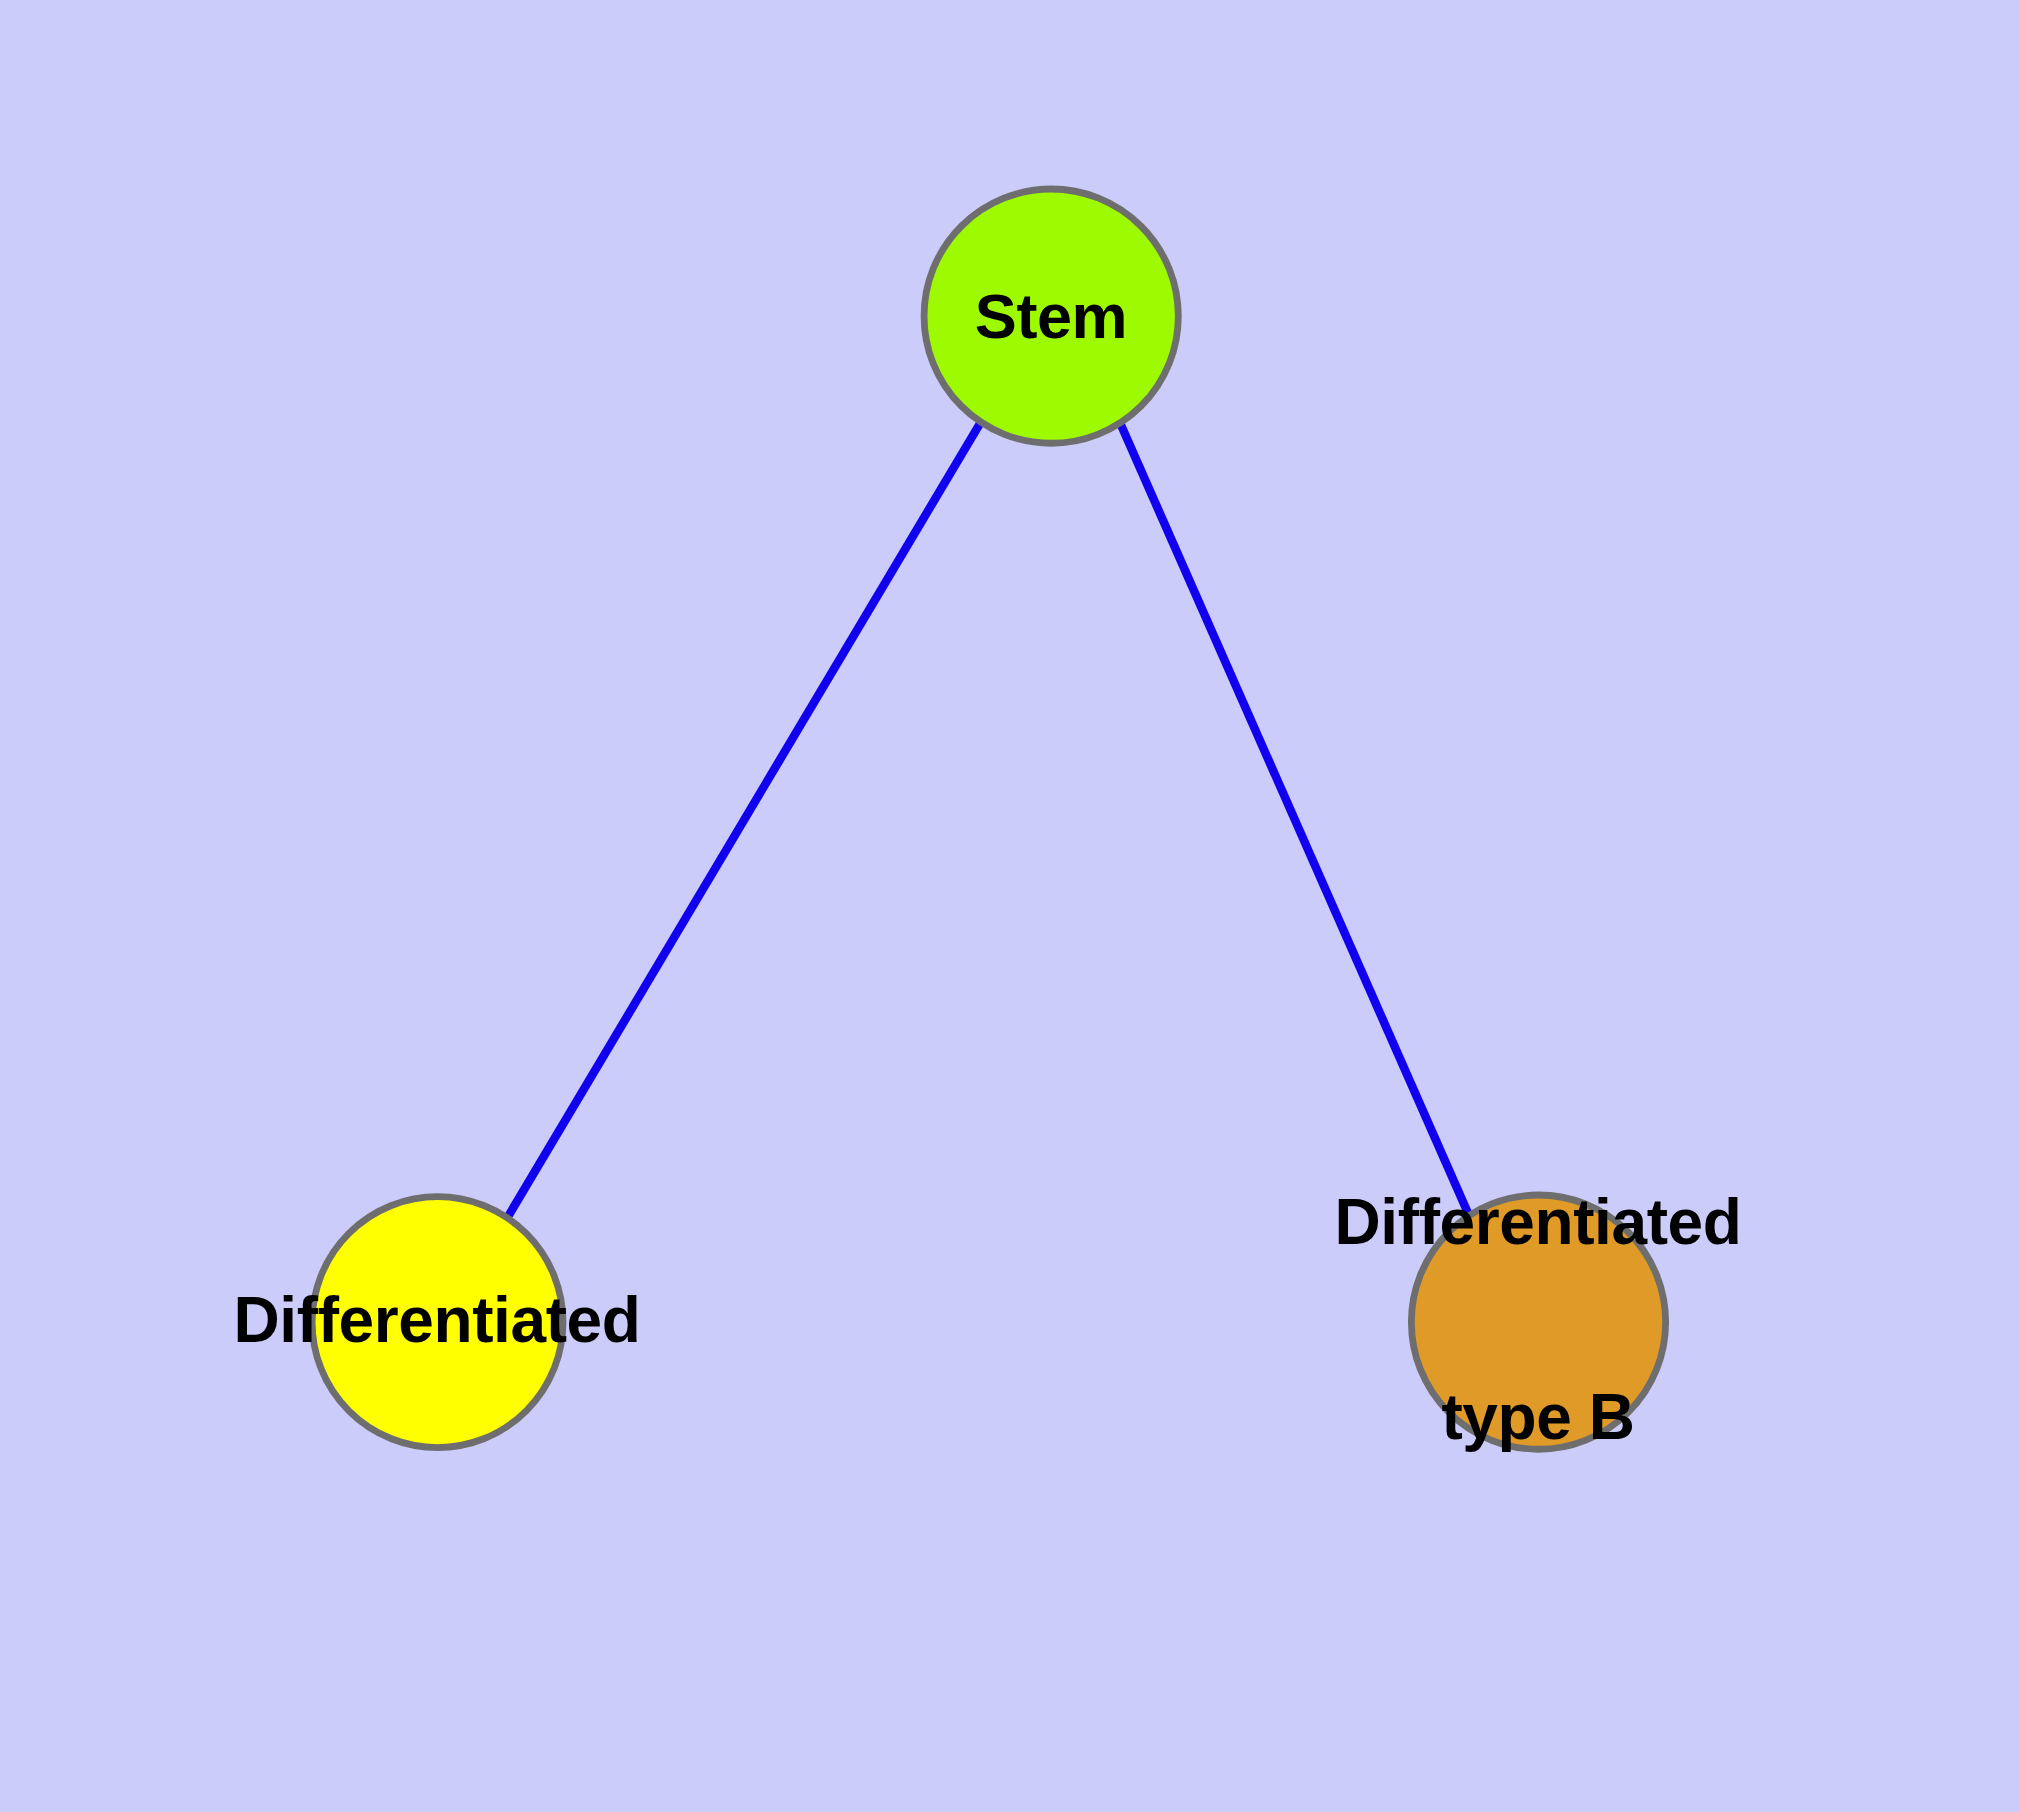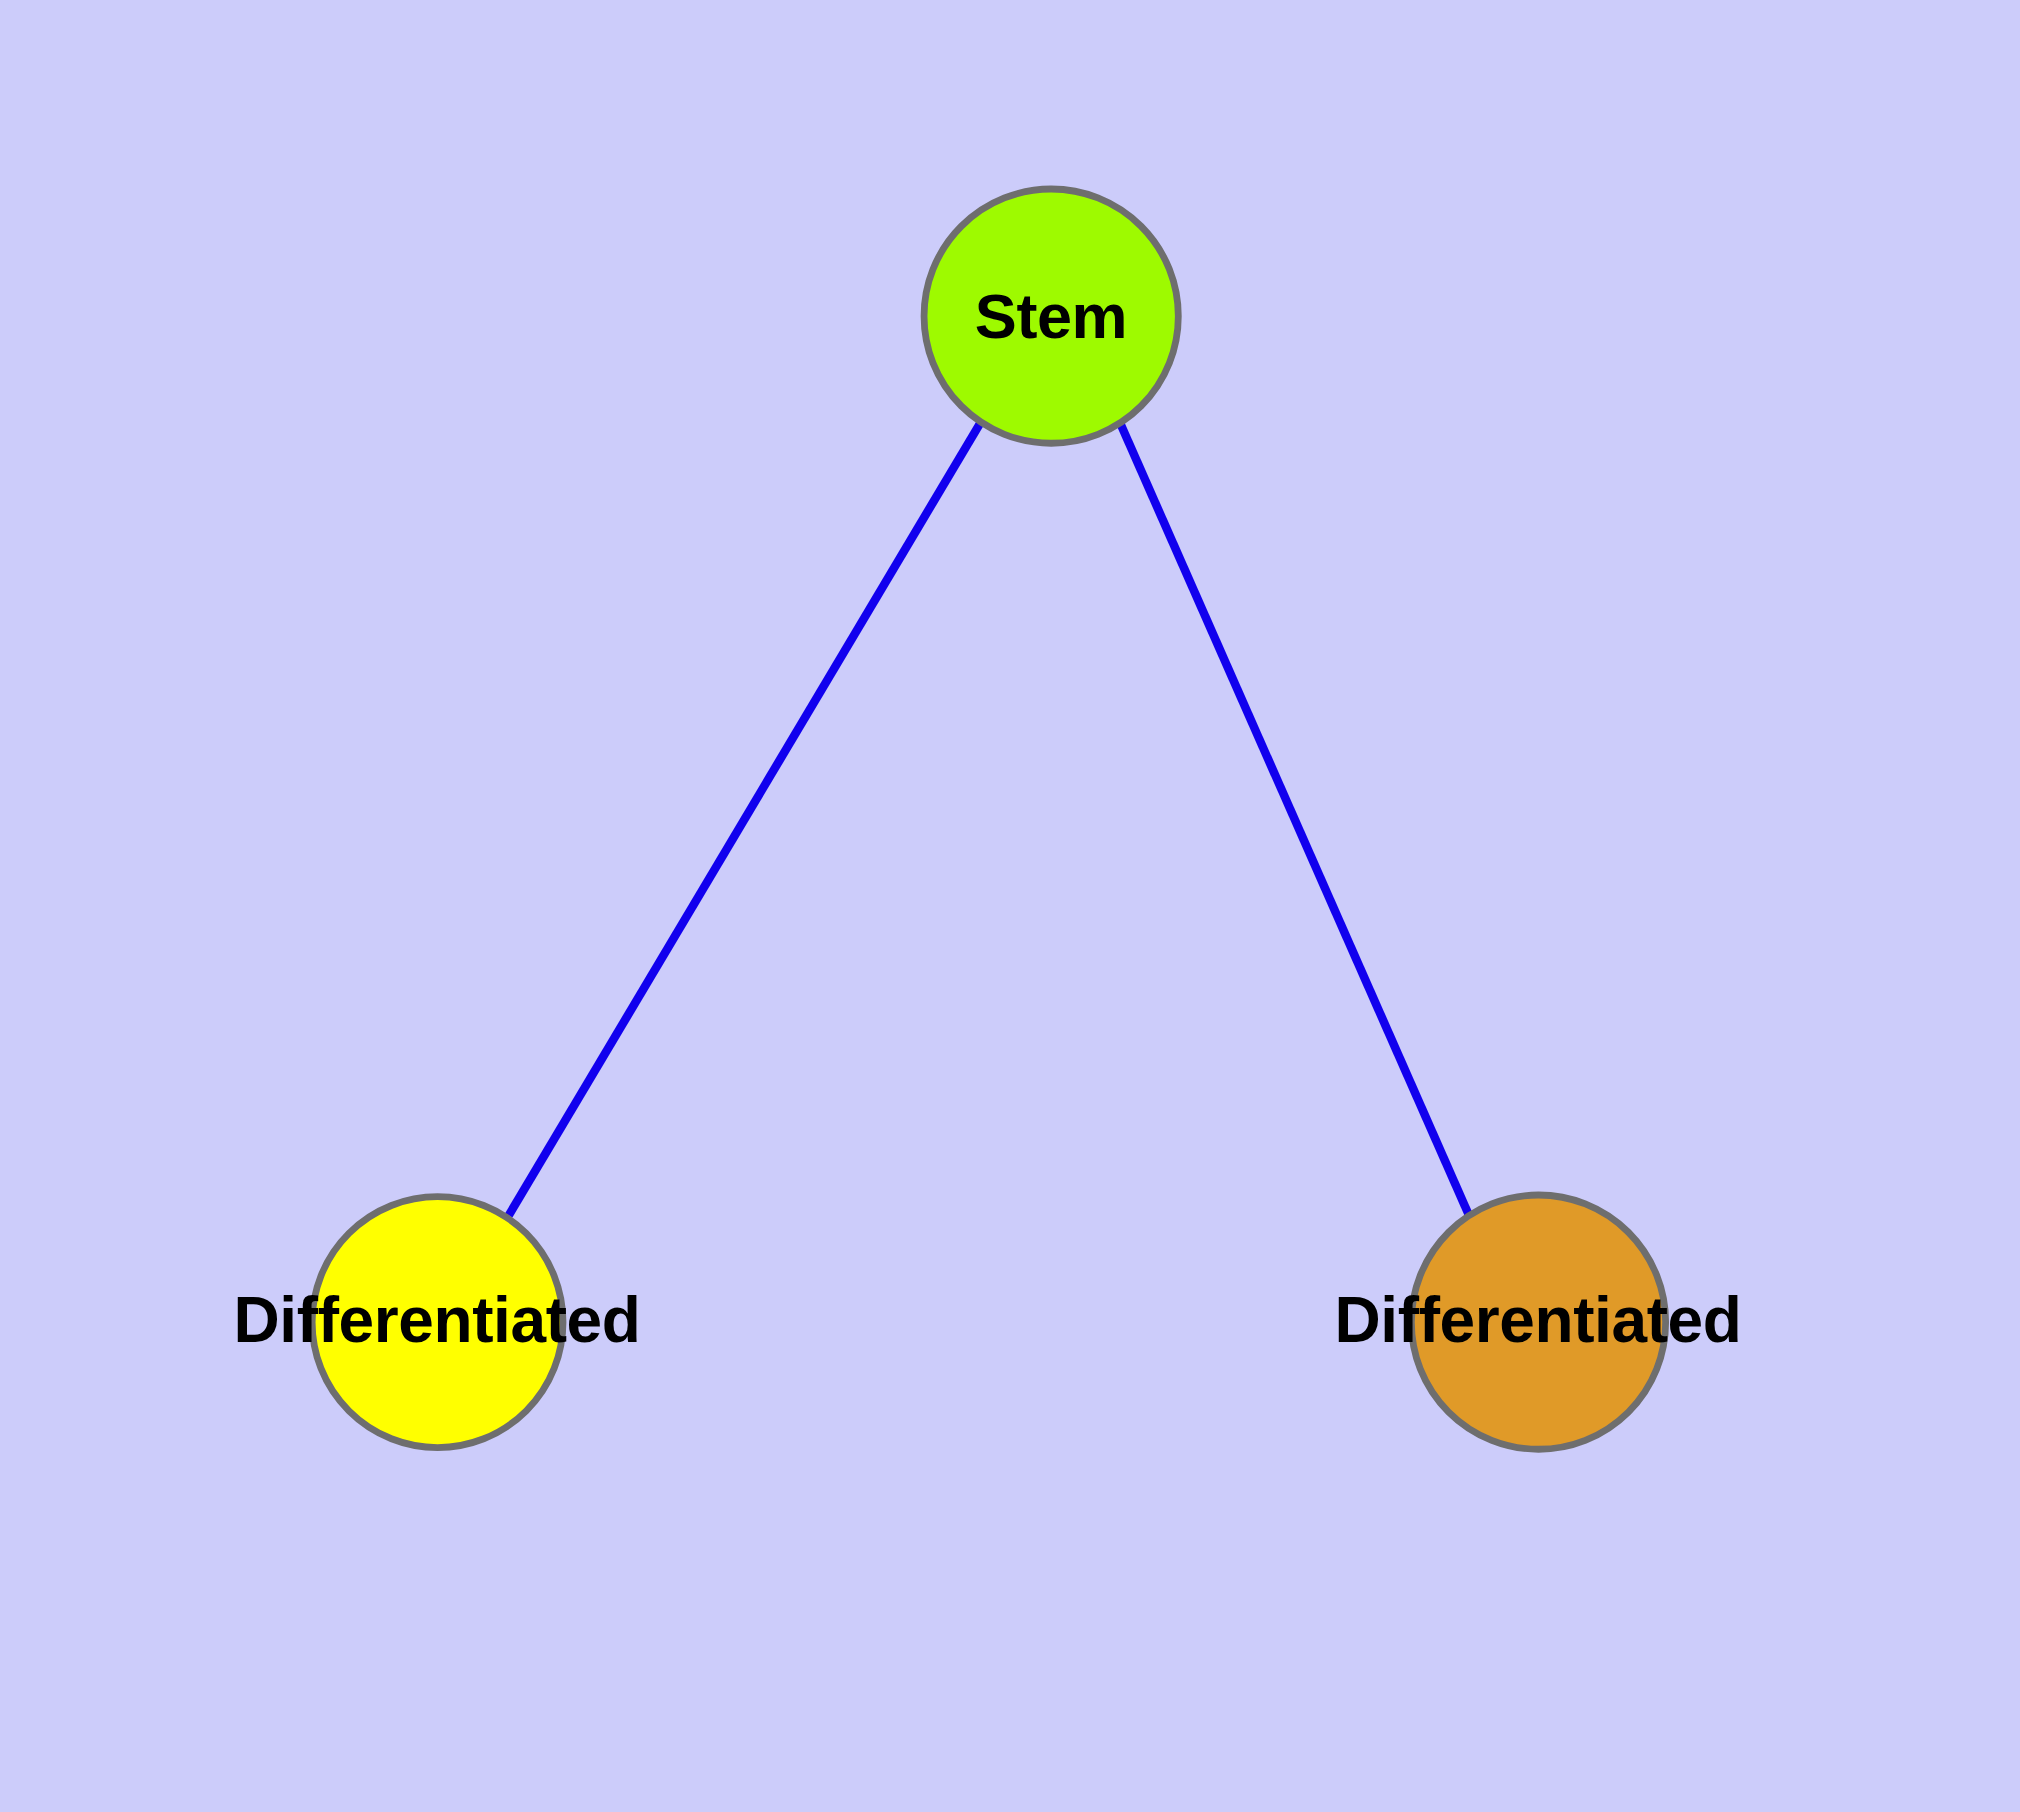"type B" div { html: none -> <div>type B</div> }
